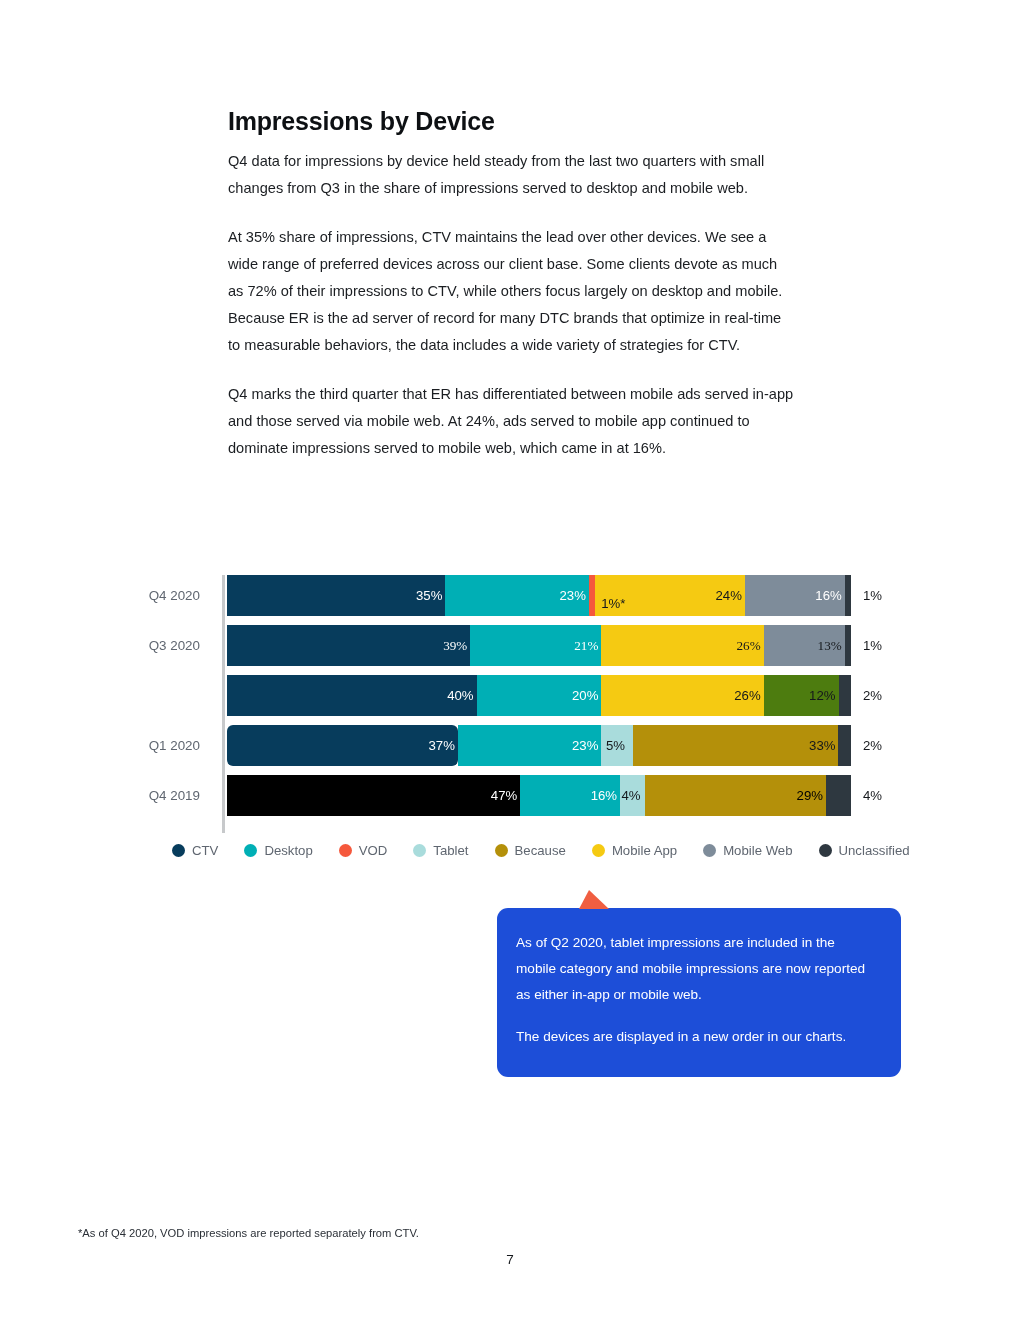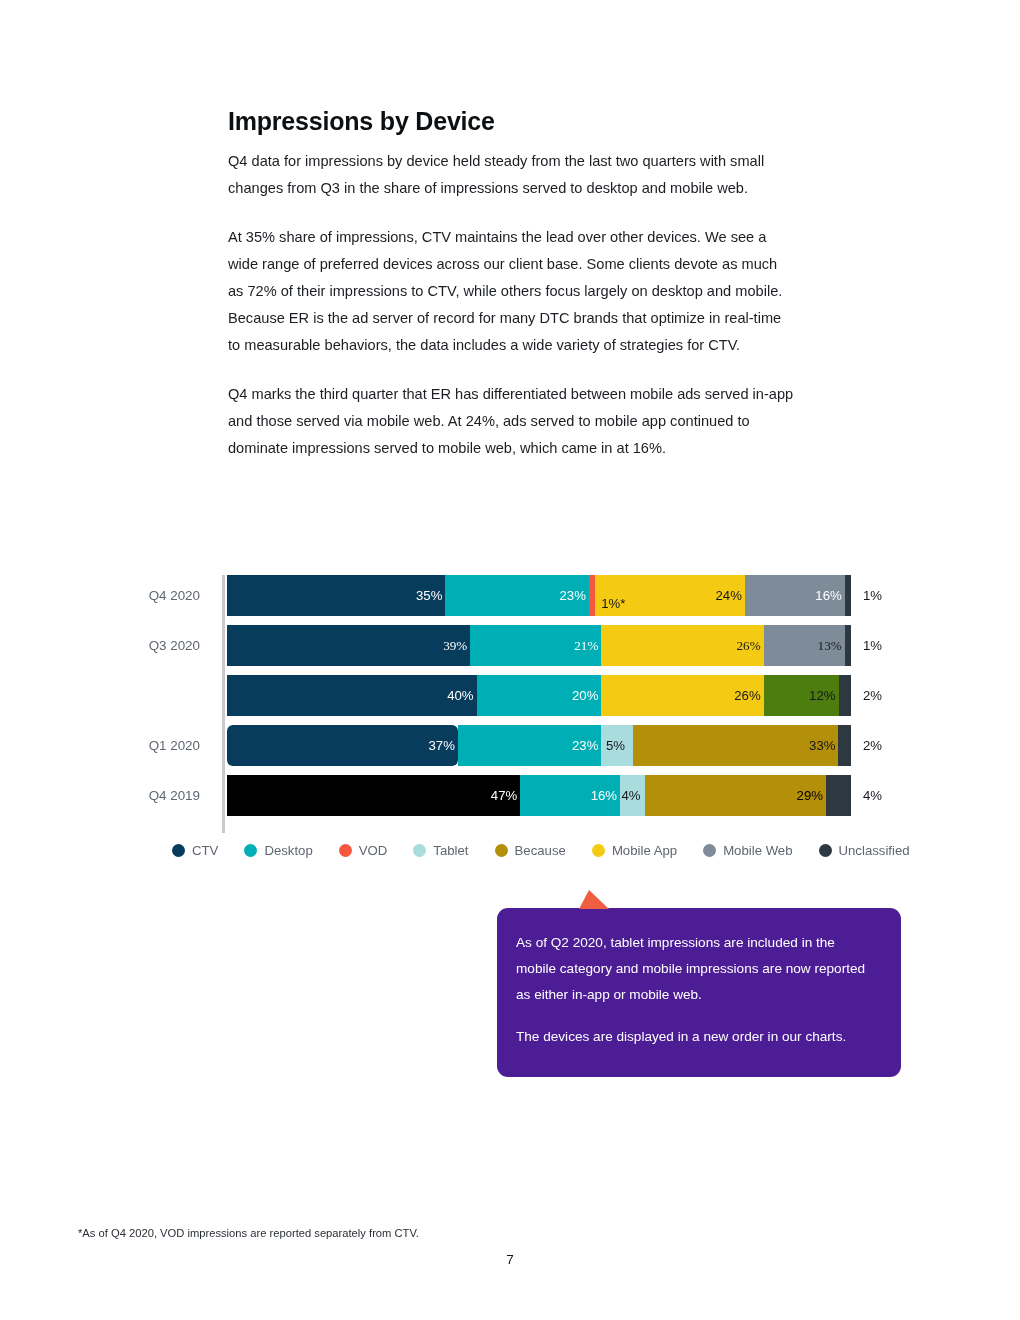"As of Q2 2020, tablet" .callout { background: #4c1d95 -> #1d4ed8 }
